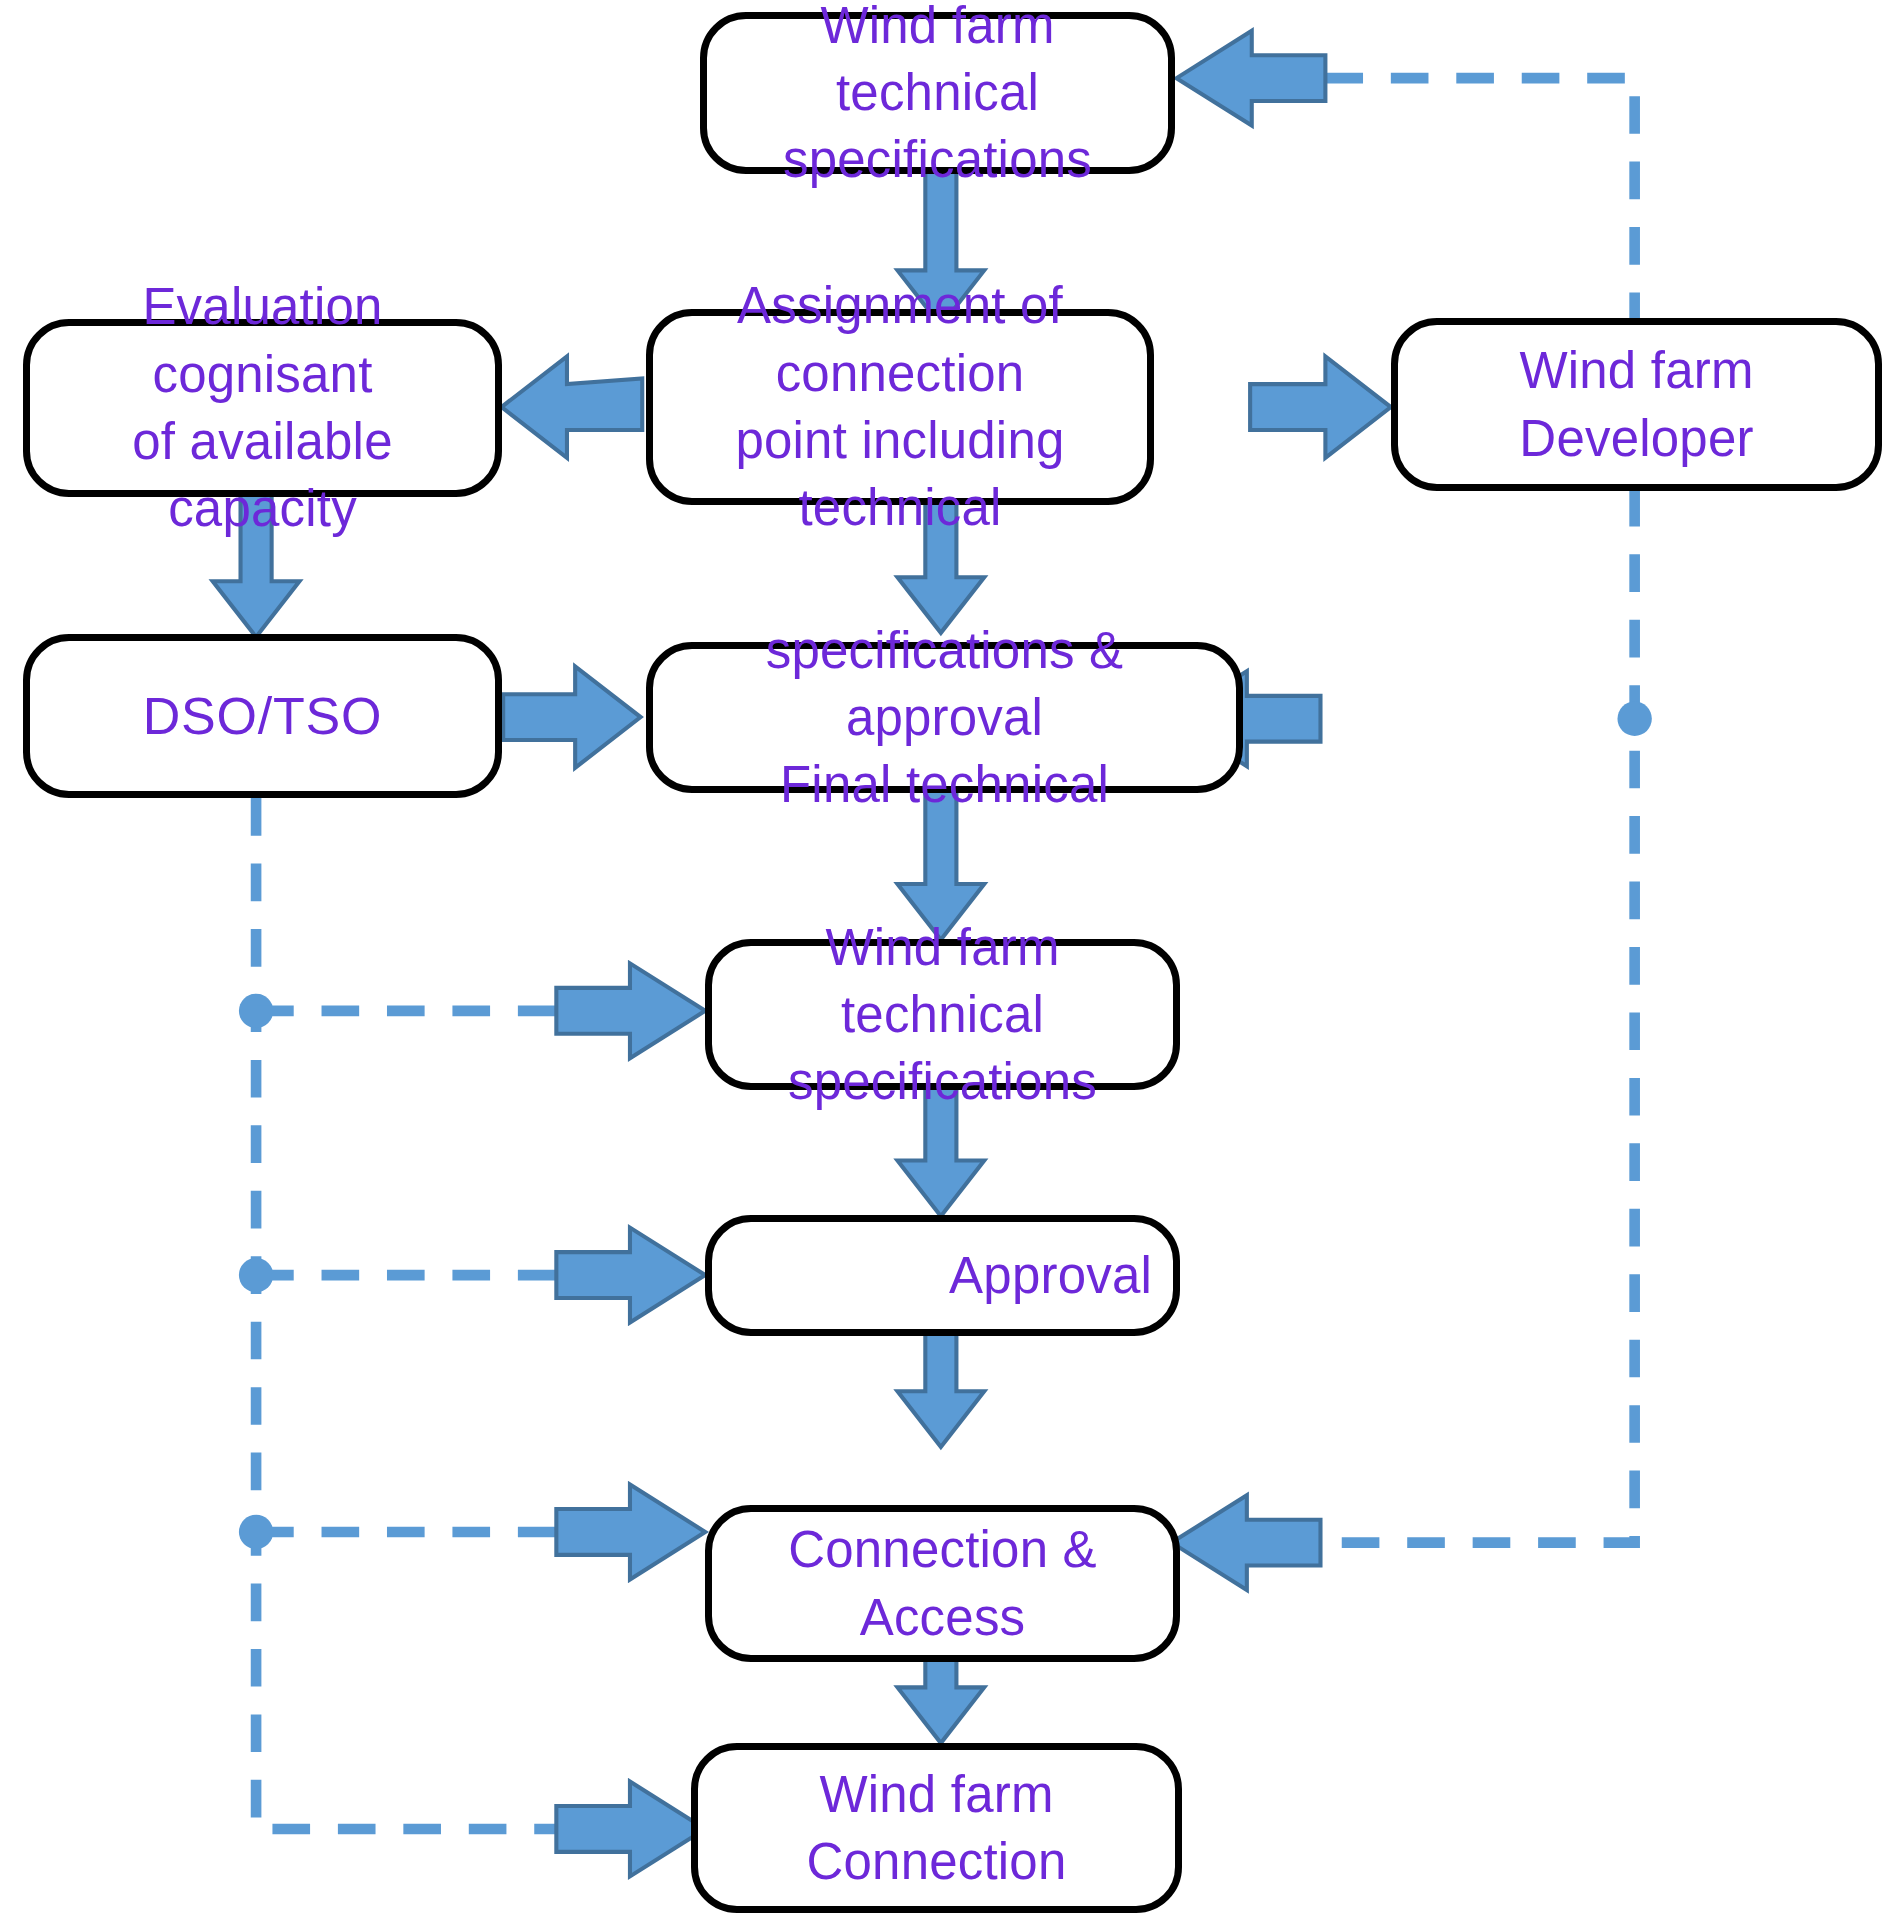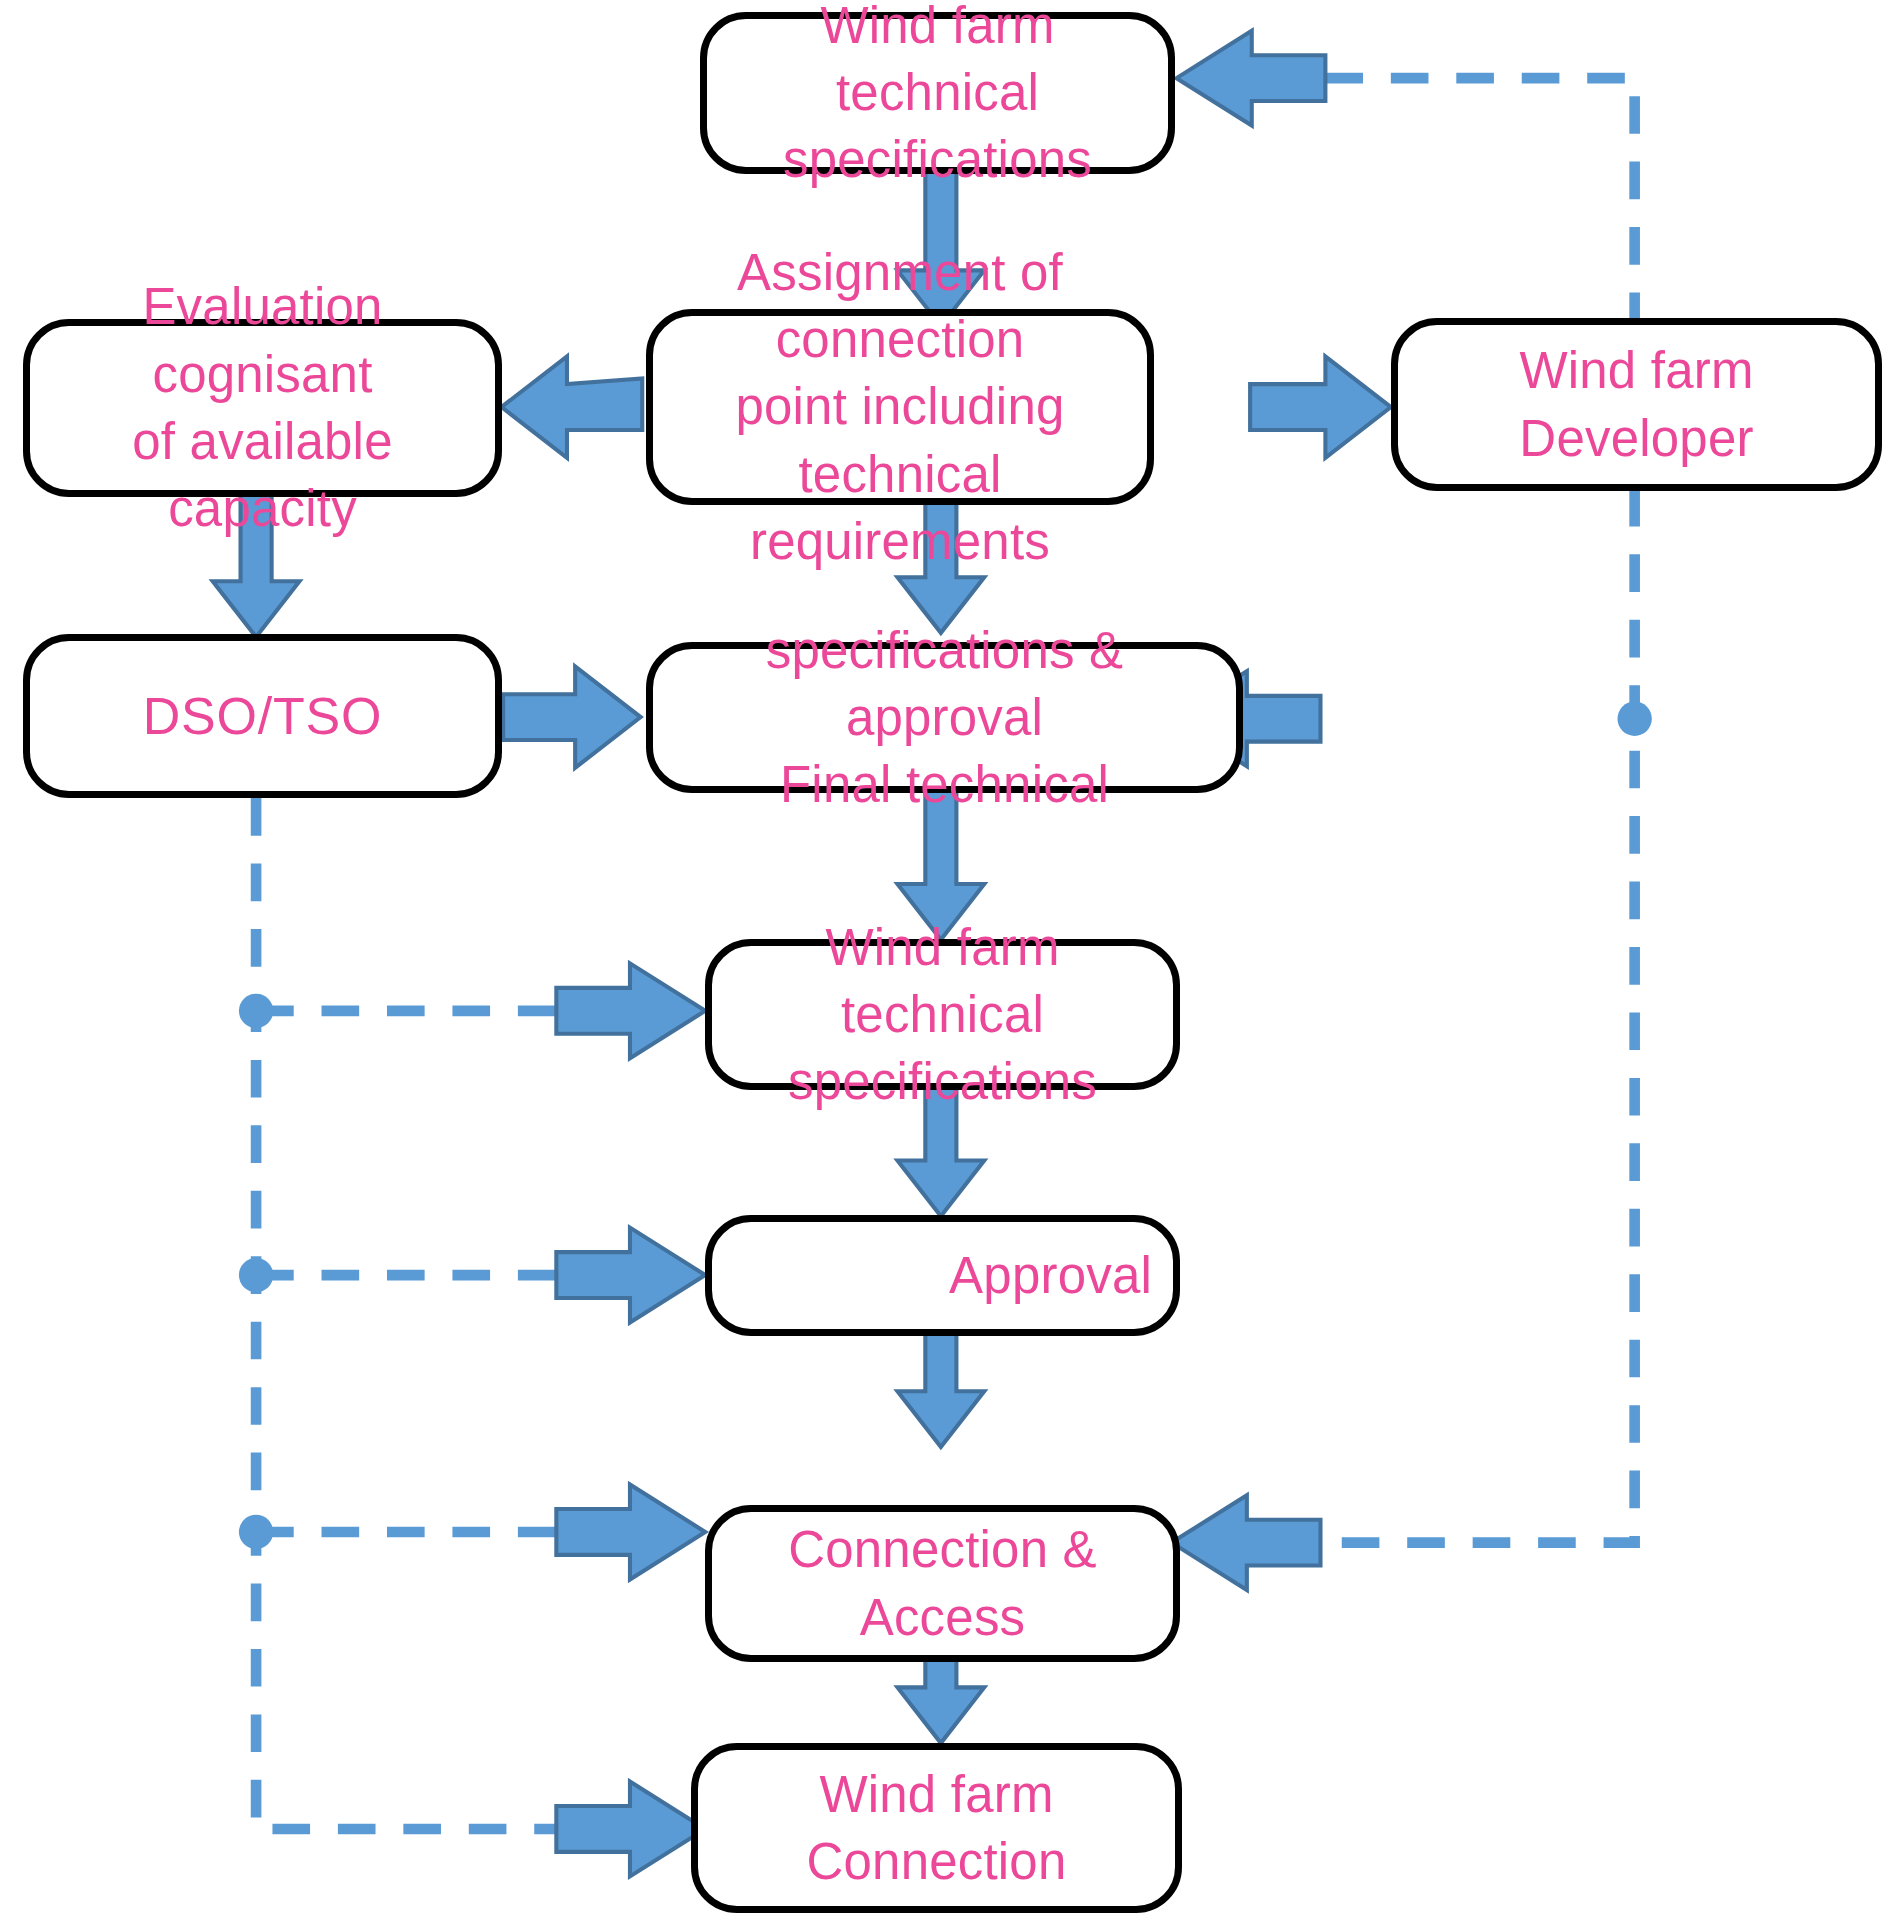"Wind farm technical" .node { color: #ec4899 -> #6d28d9 }
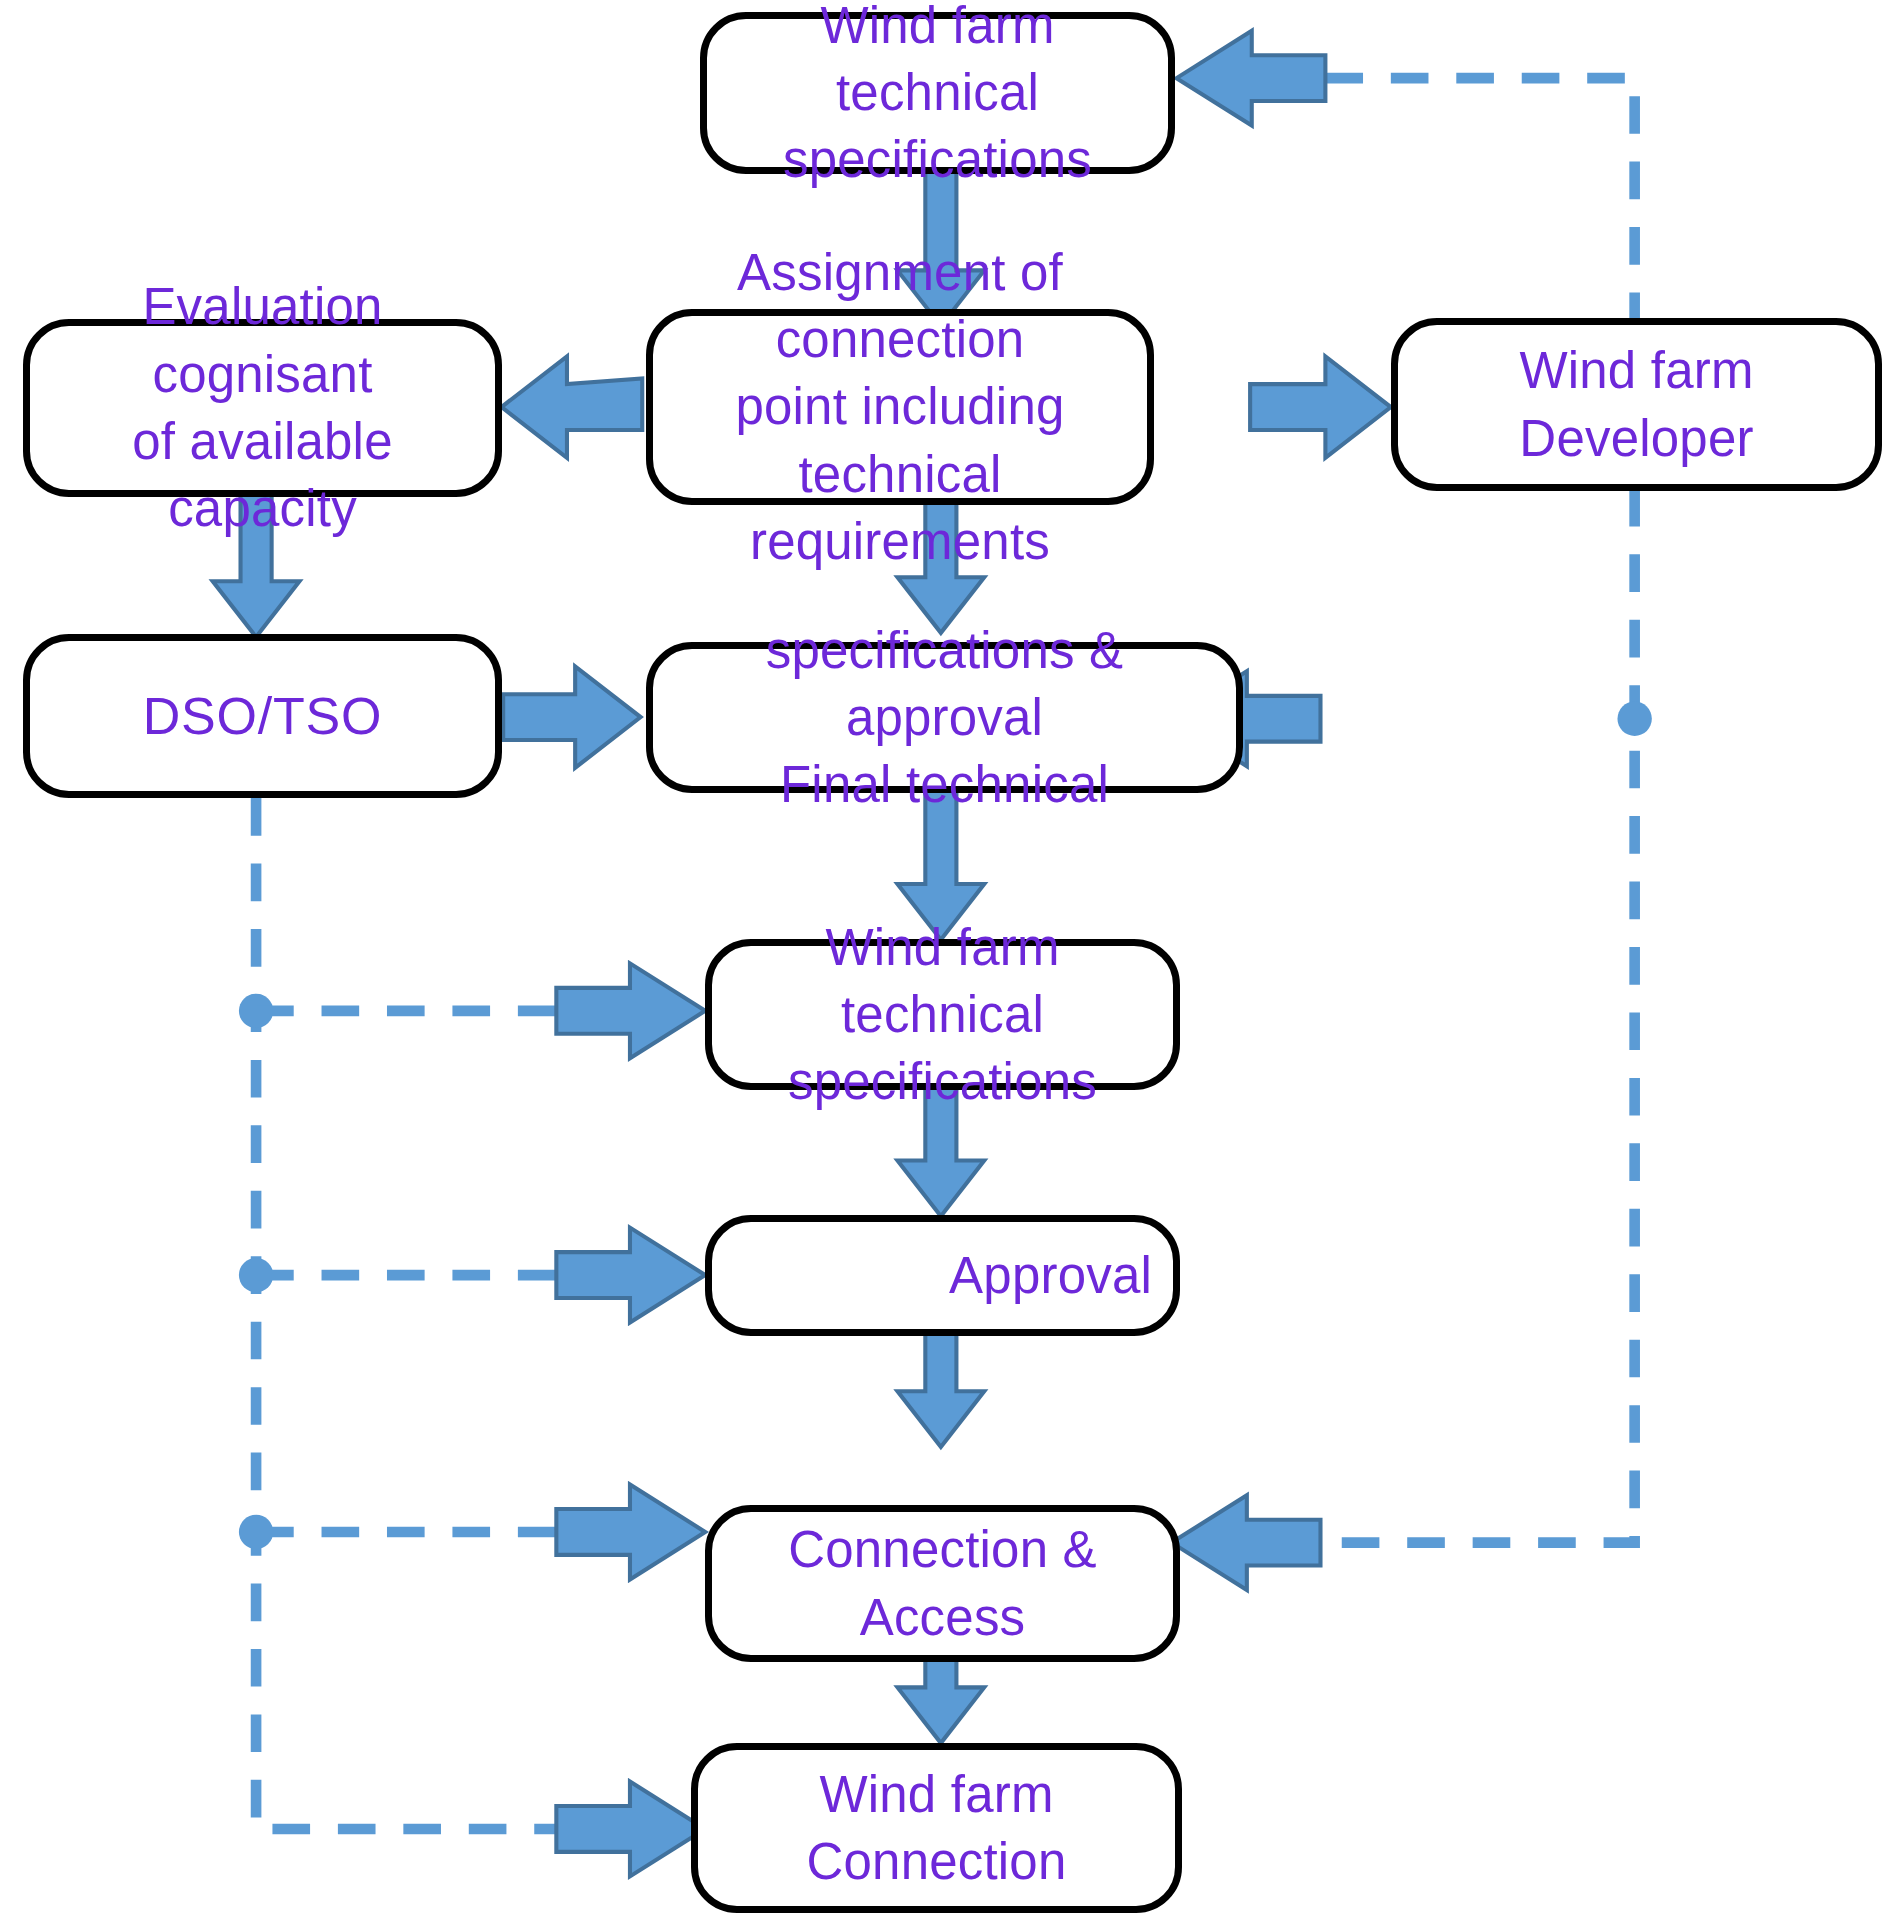"requirements" span { html: <span>requirements</span> -> none }
